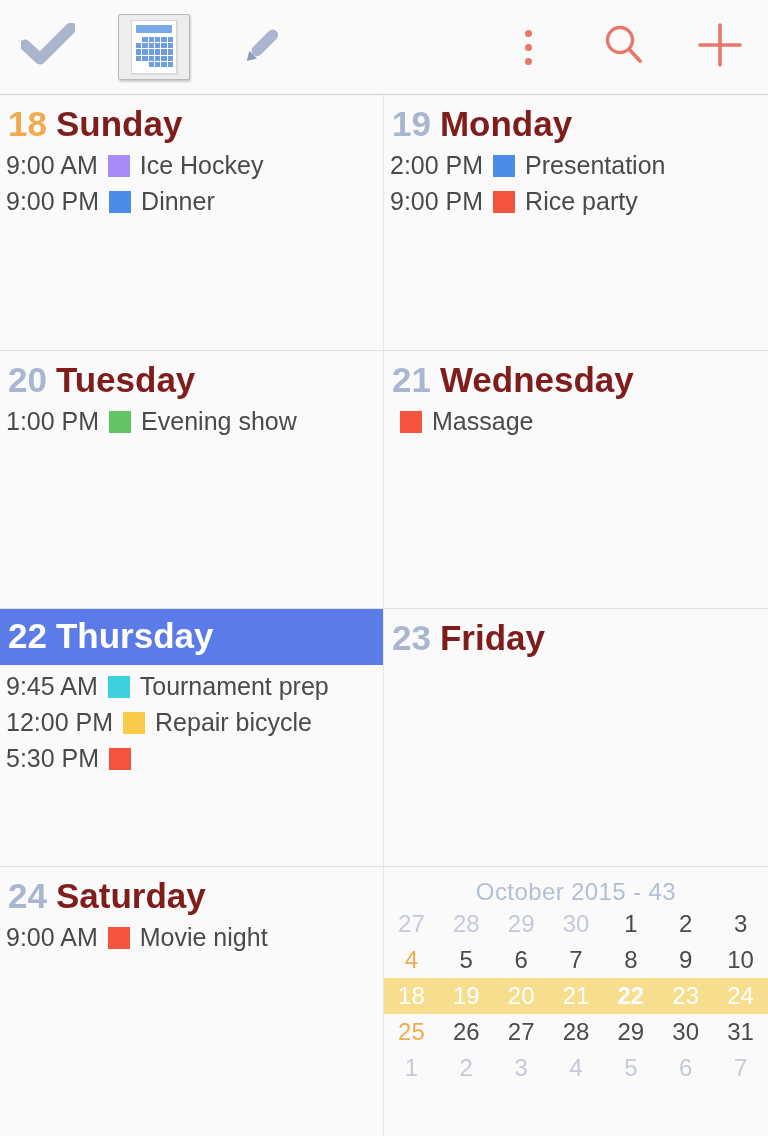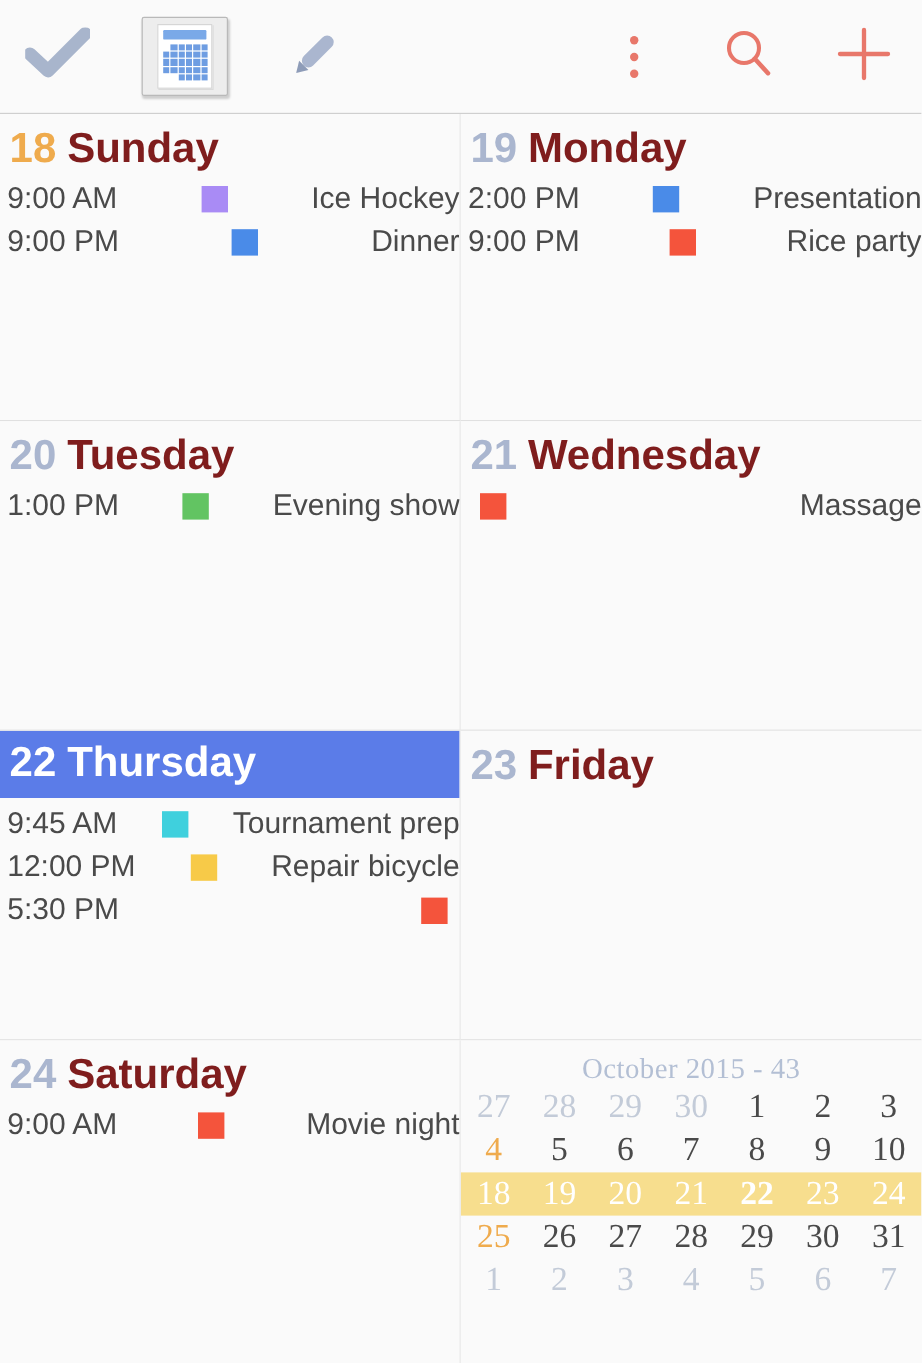"9:00 AM" .event { justify-content: space-between -> none }
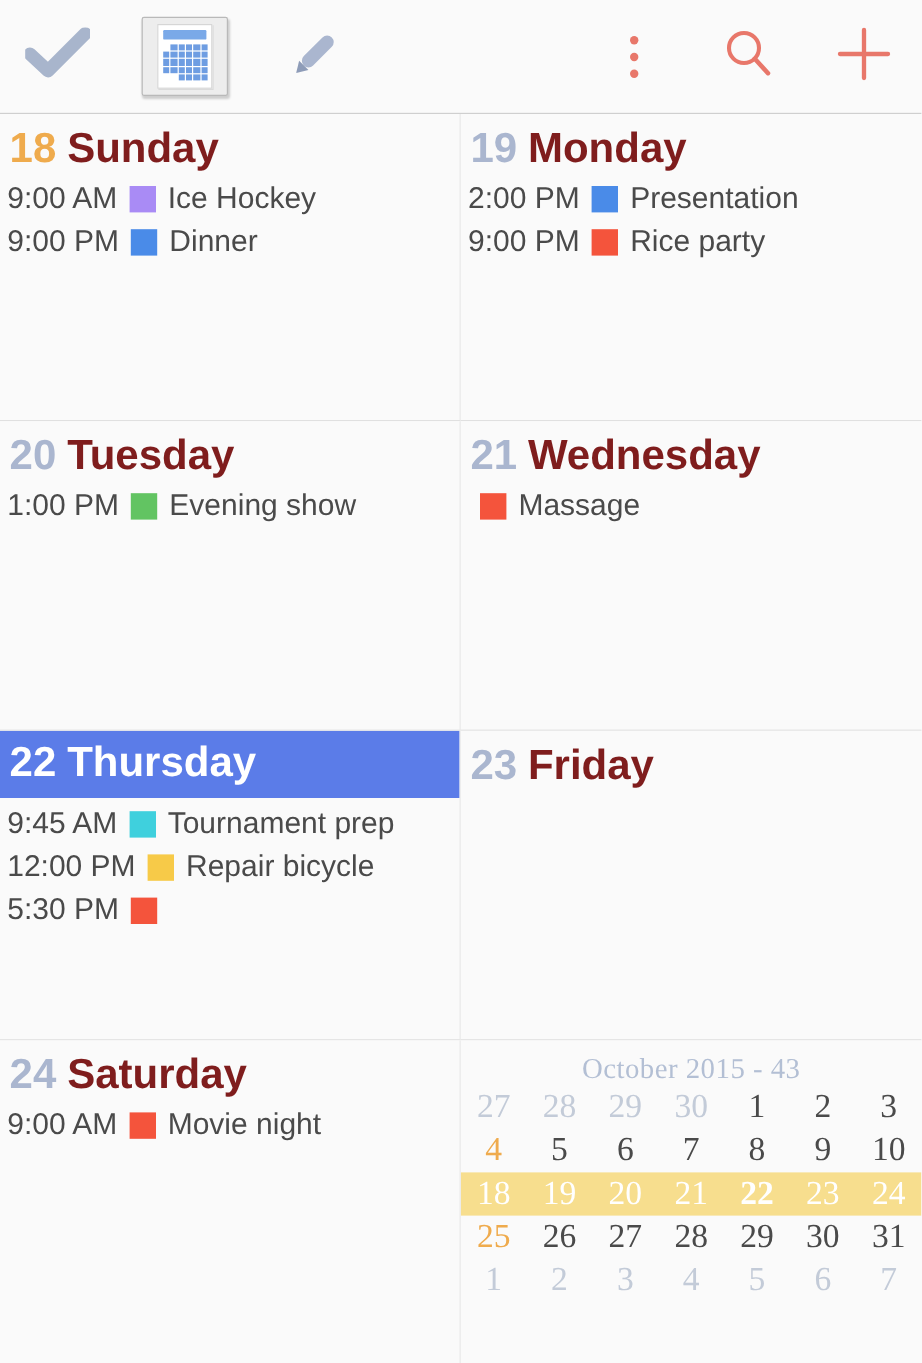"October 2015 - 43" #minimonth { font-family: Liberation Serif, serif -> none }
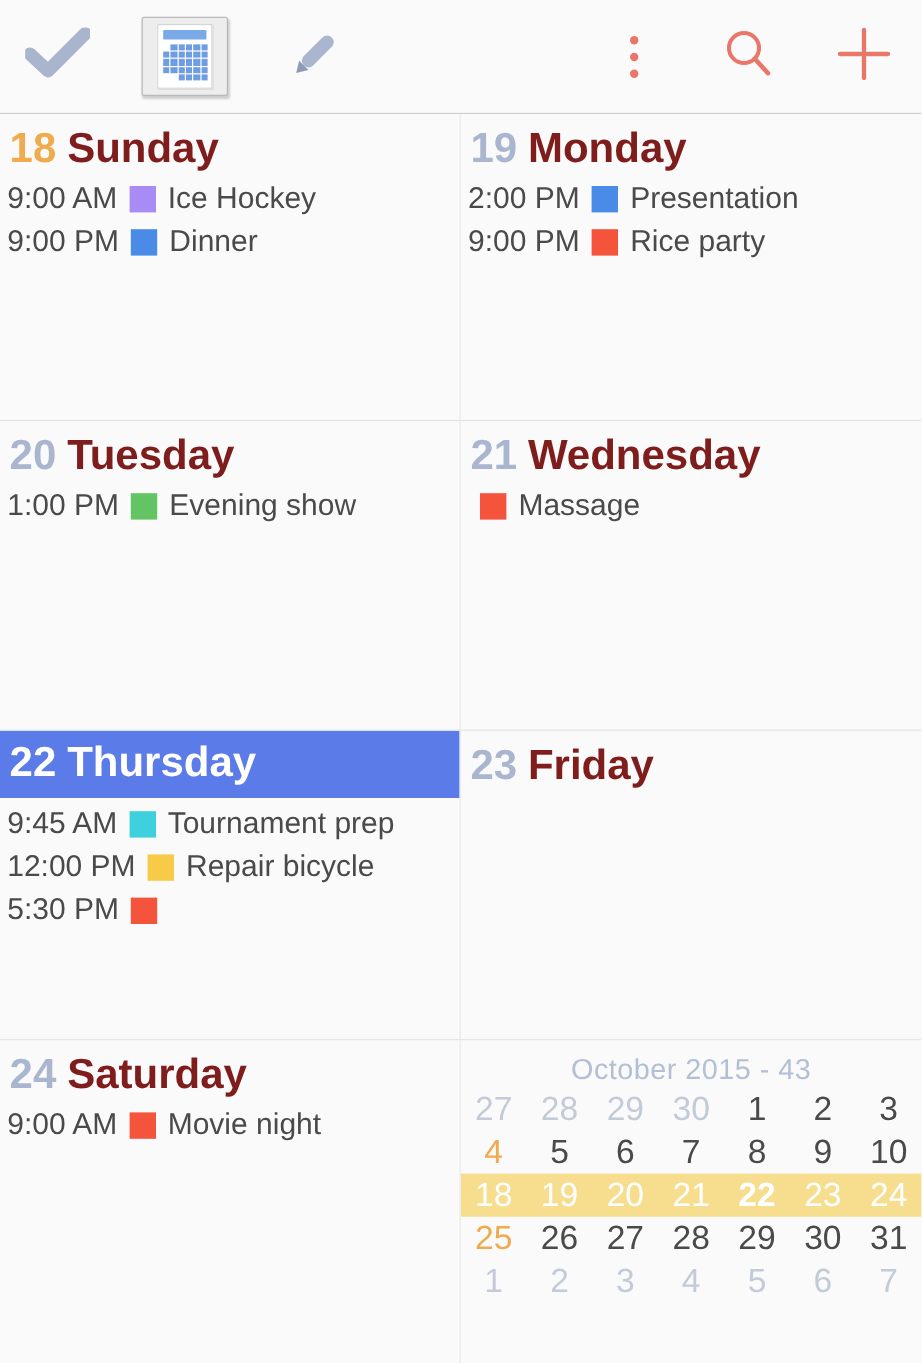"27" .mm-cell { font-size: 28px -> 24px }
